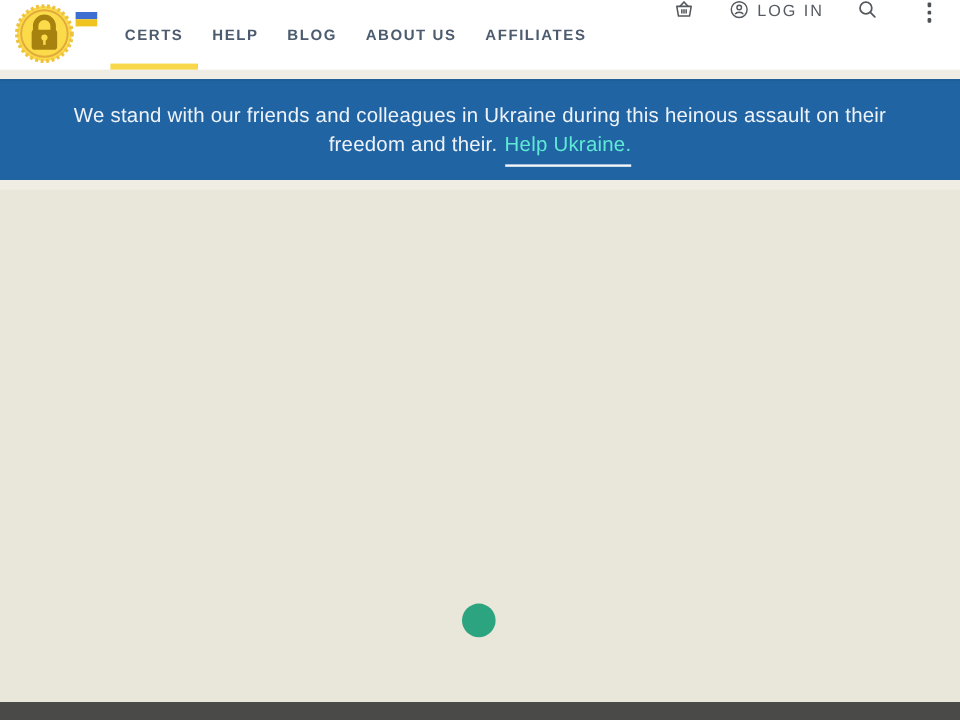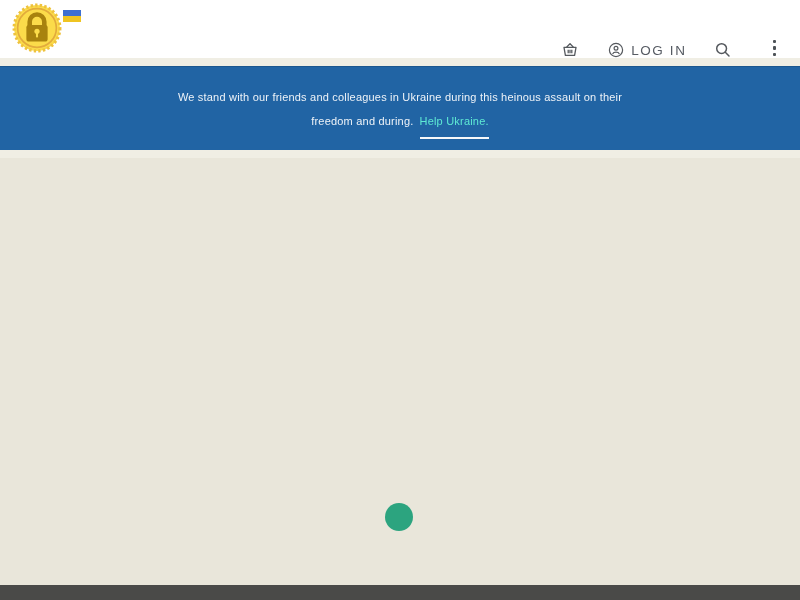"LOG IN" .header-actions { align-items: flex-end -> flex-start }
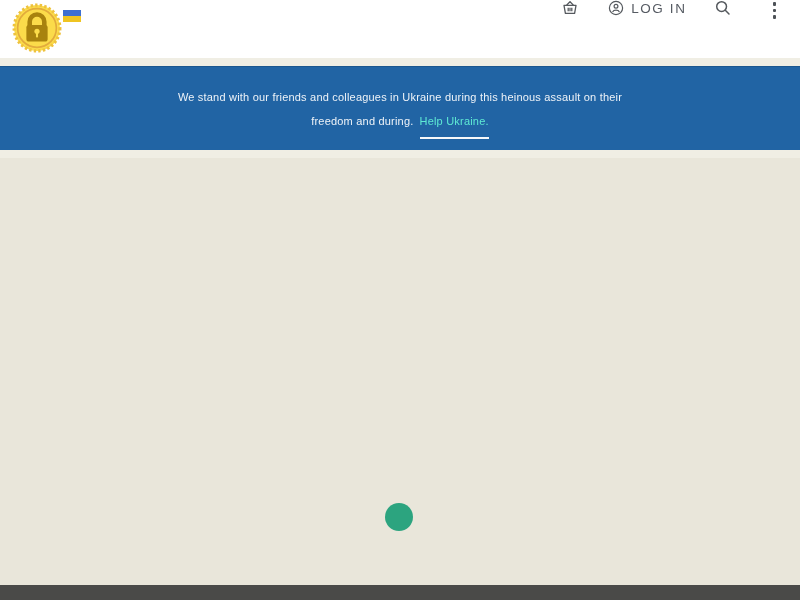"CERTS" ul.nav { html: none -> <ul> <li>CERTS</li> <li>HELP</li> <li>BLOG</li> <li>ABOUT US</li> <li>AFFILIATES</li> </ul> }
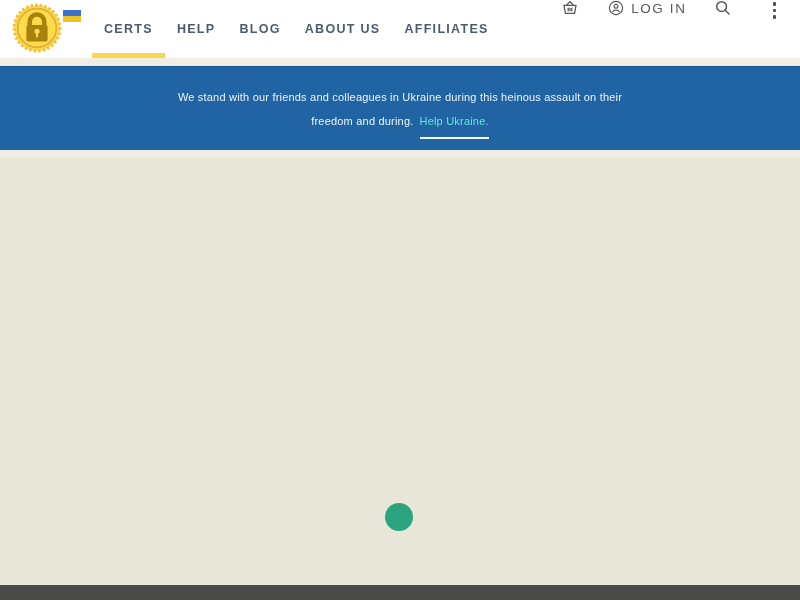"We stand with our friends" .banner { font-size: 11px -> 17px }
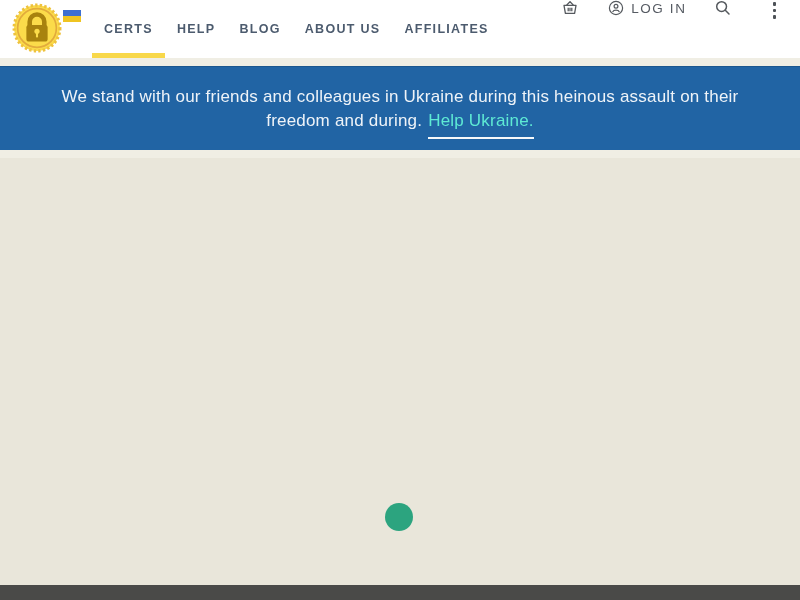"freedom and during." span { text: during -> their }
